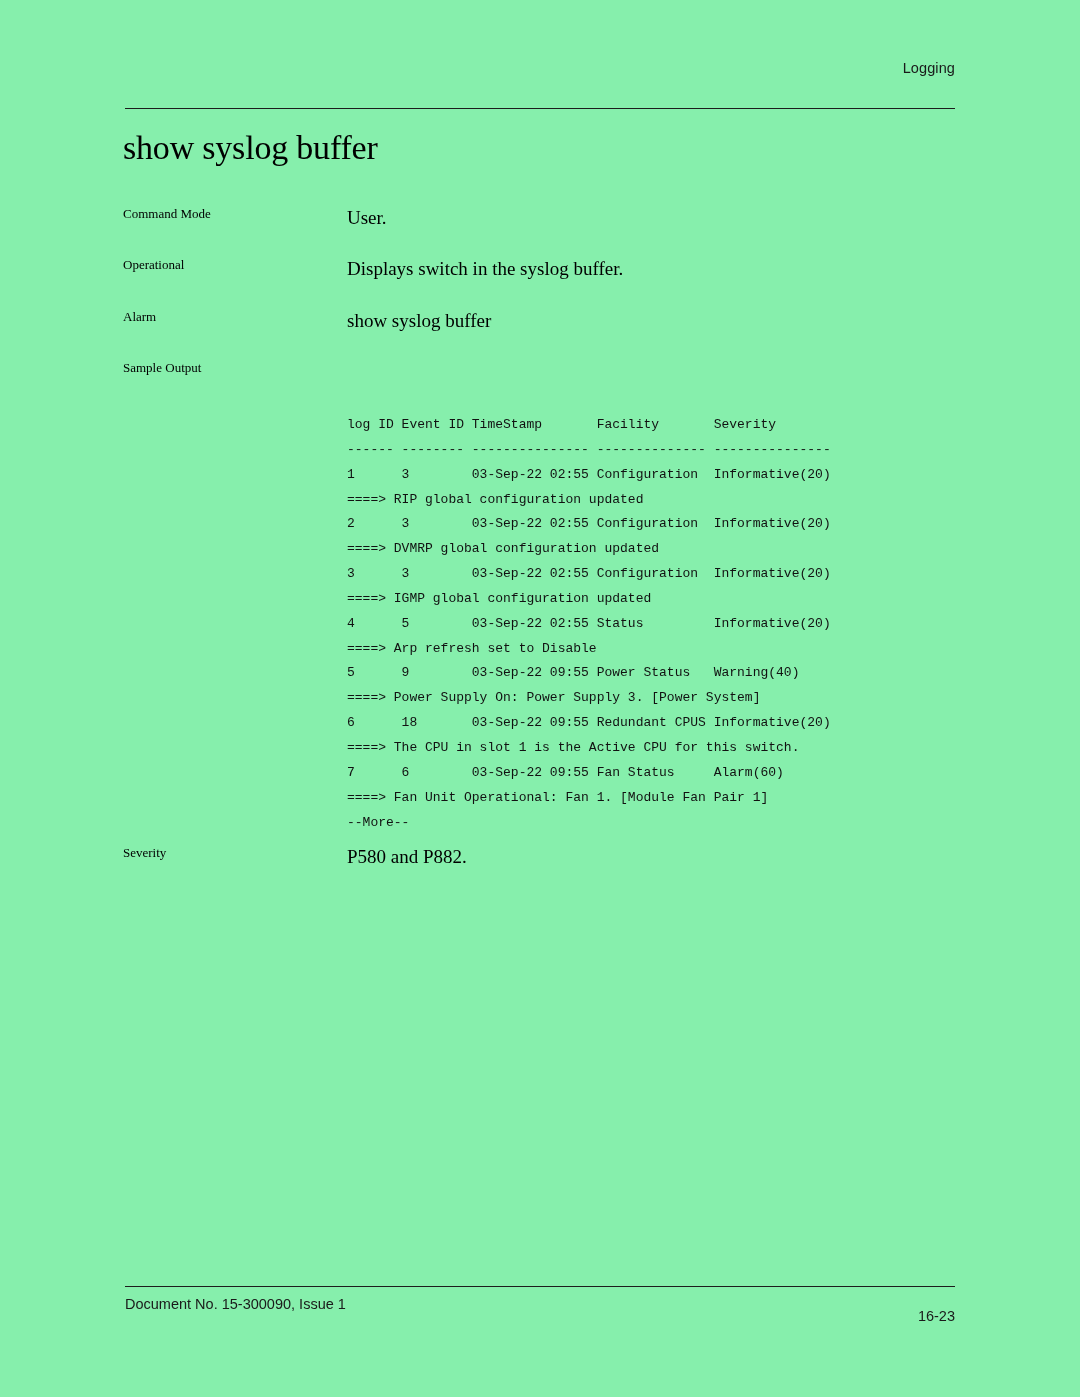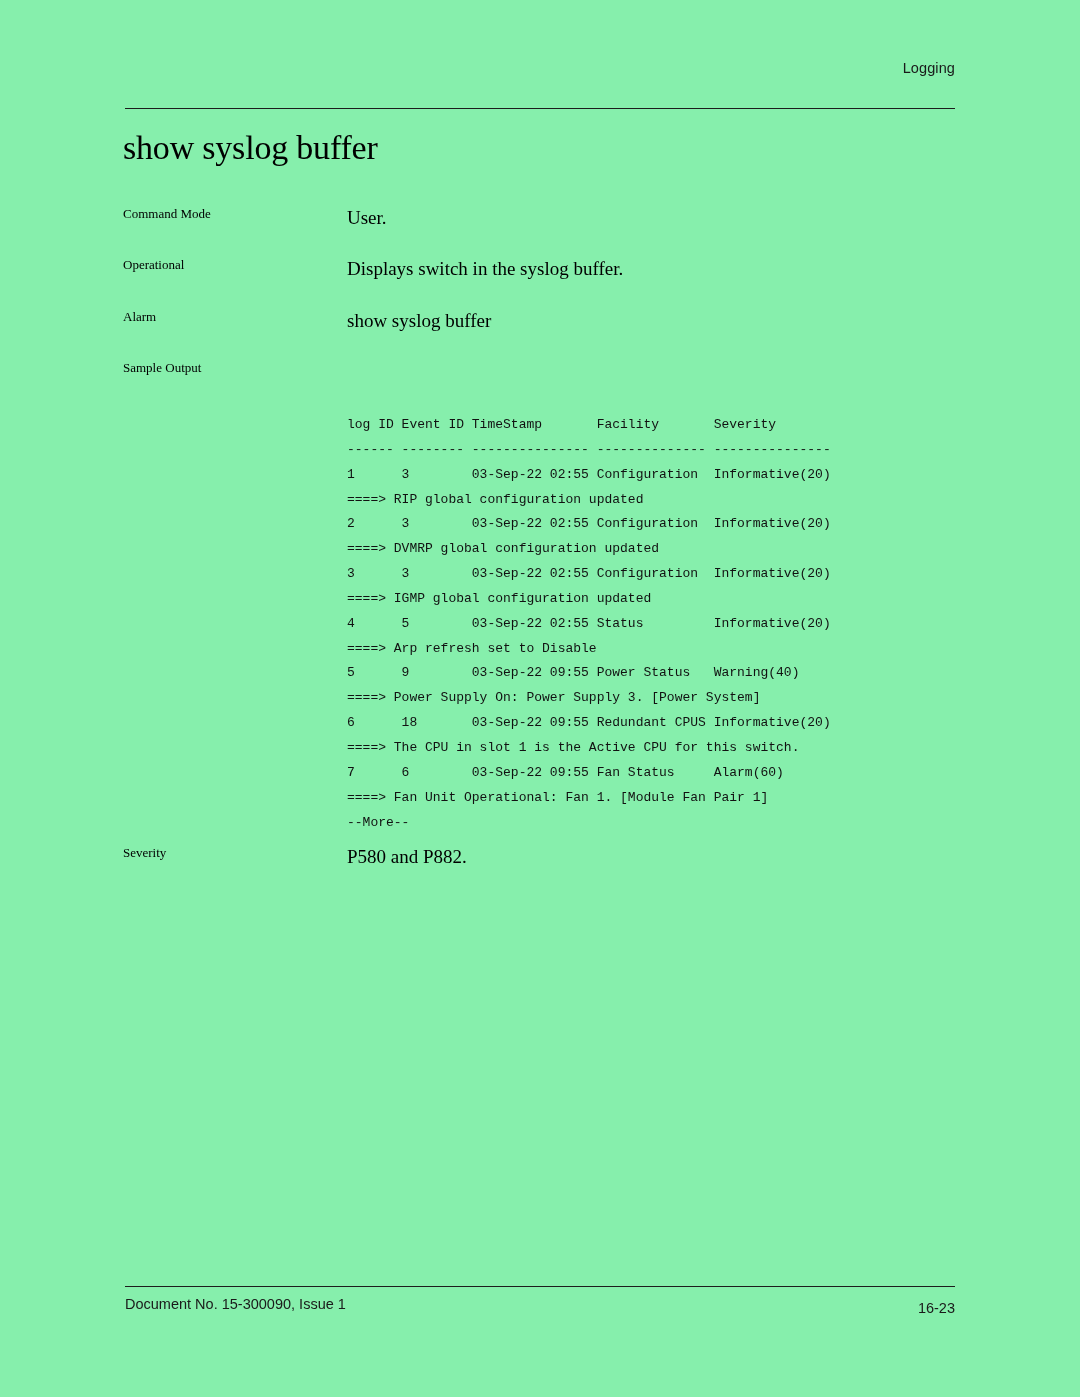"16-23" .footer-page { top: 4px -> 12px }
